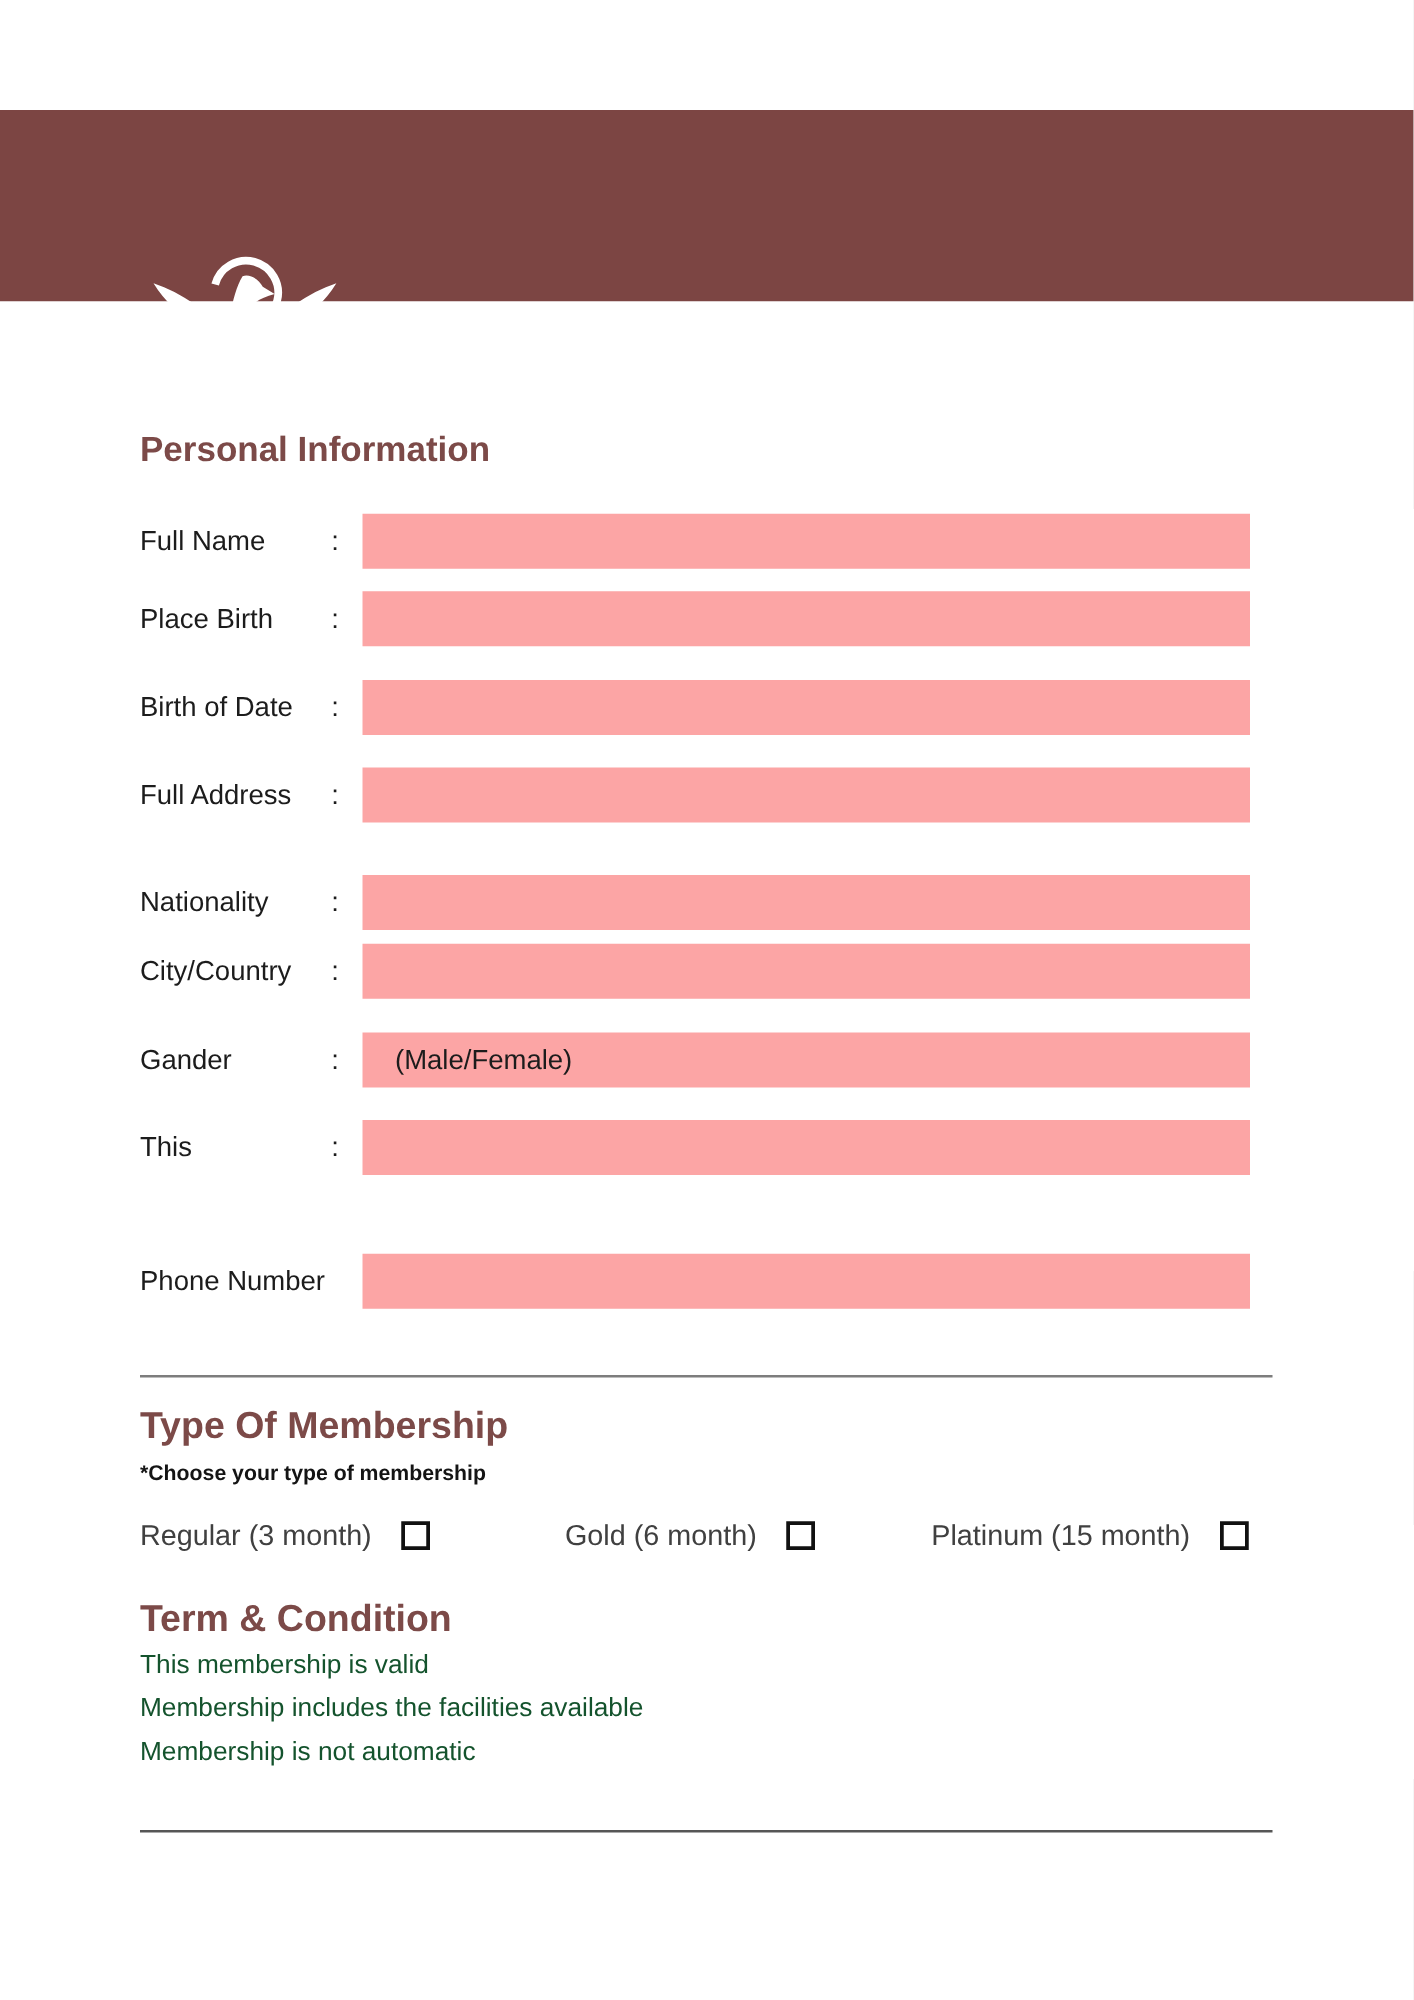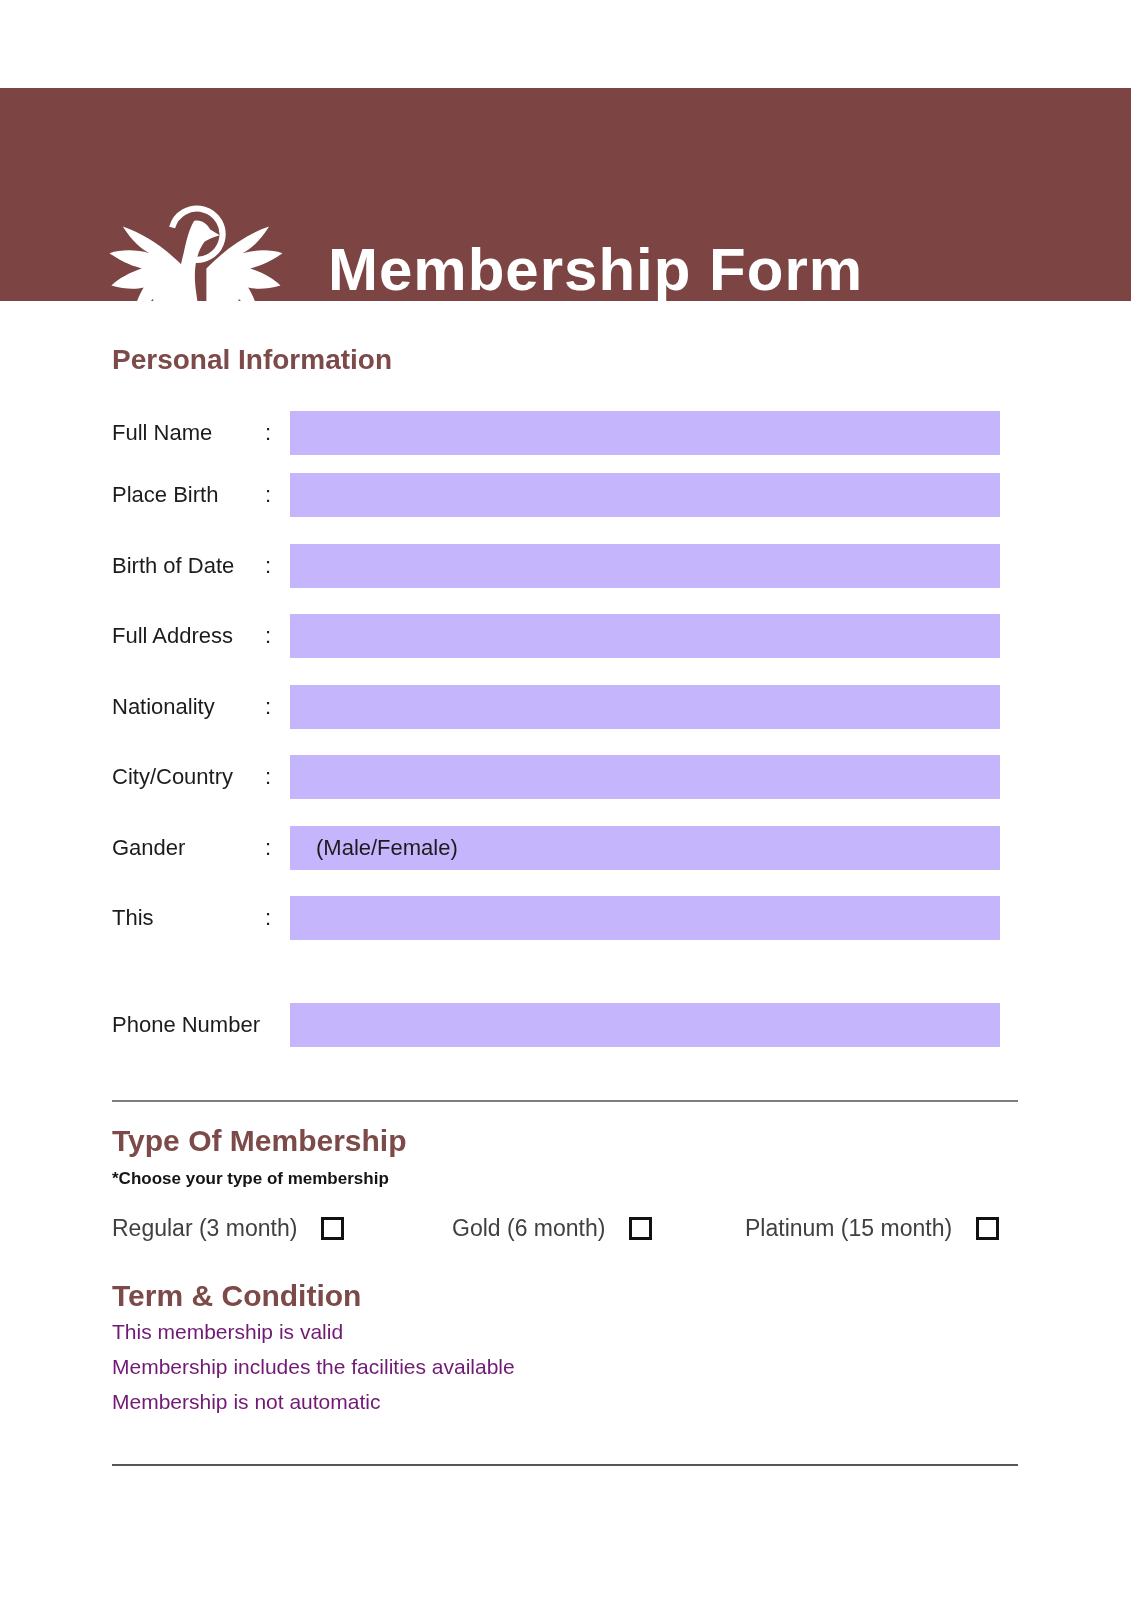"Membership Form" .band { height: 213px -> 153px }
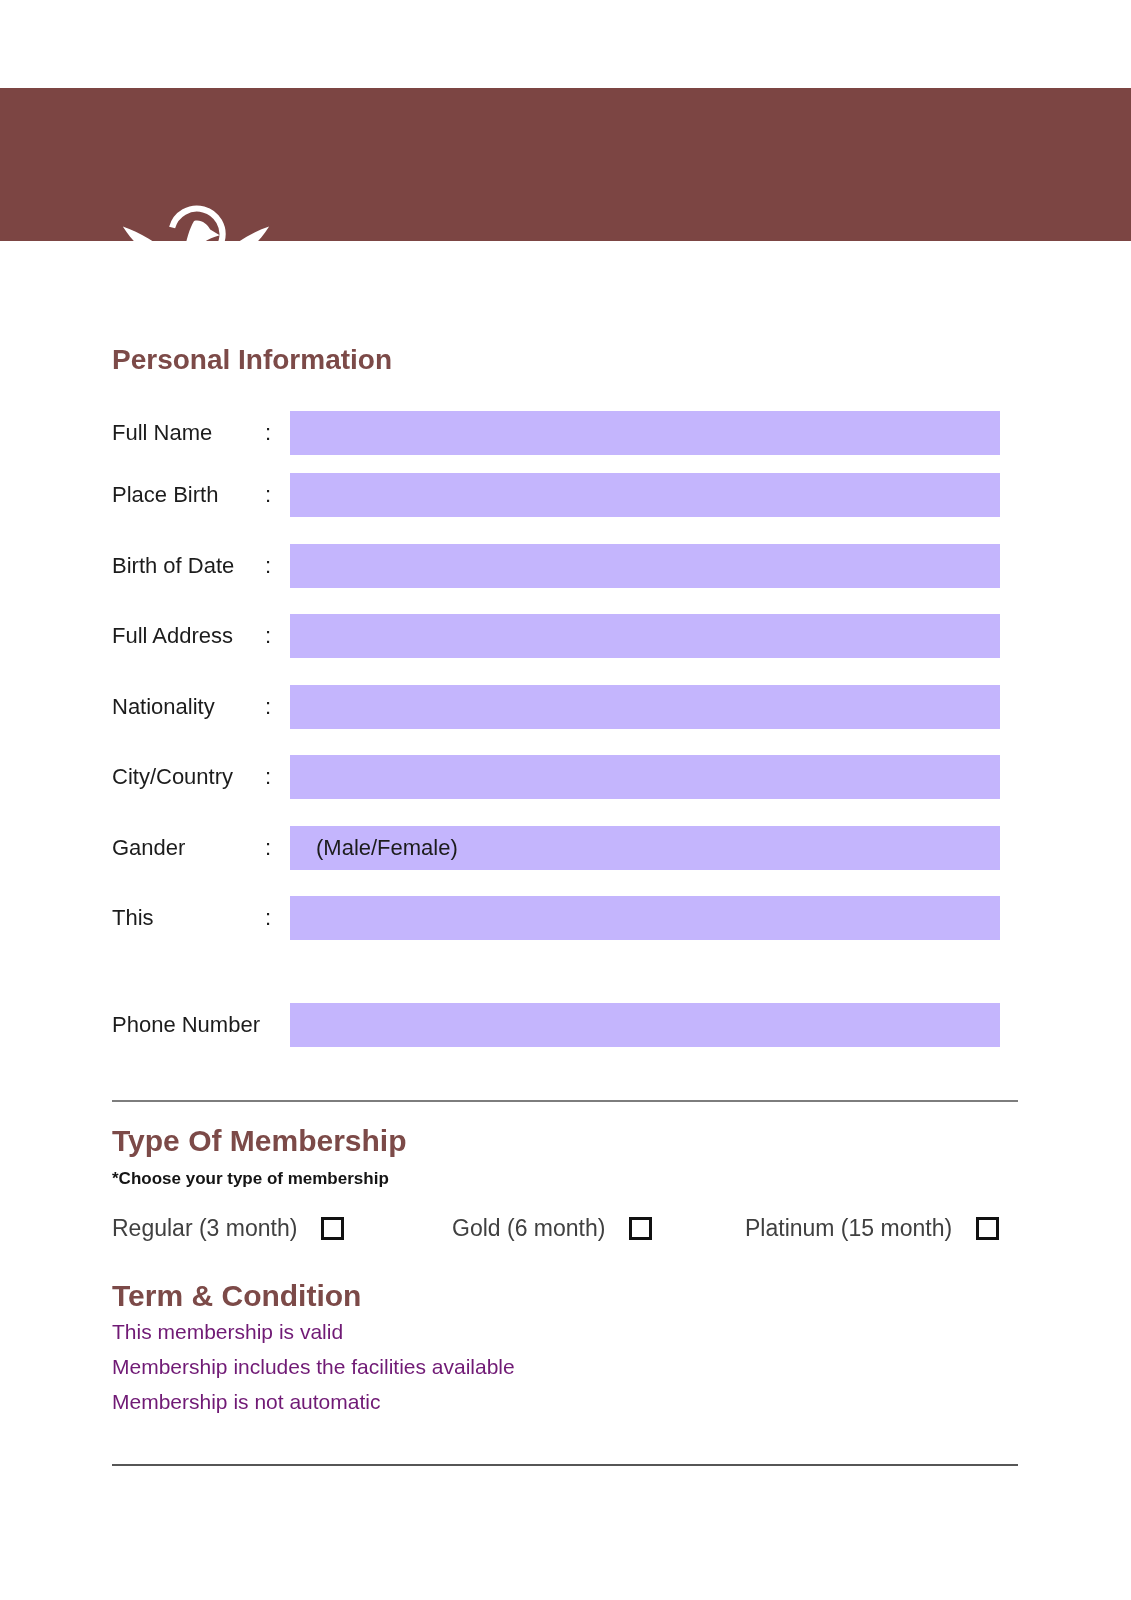"Nationality" div.row { top: 685px -> 700px }
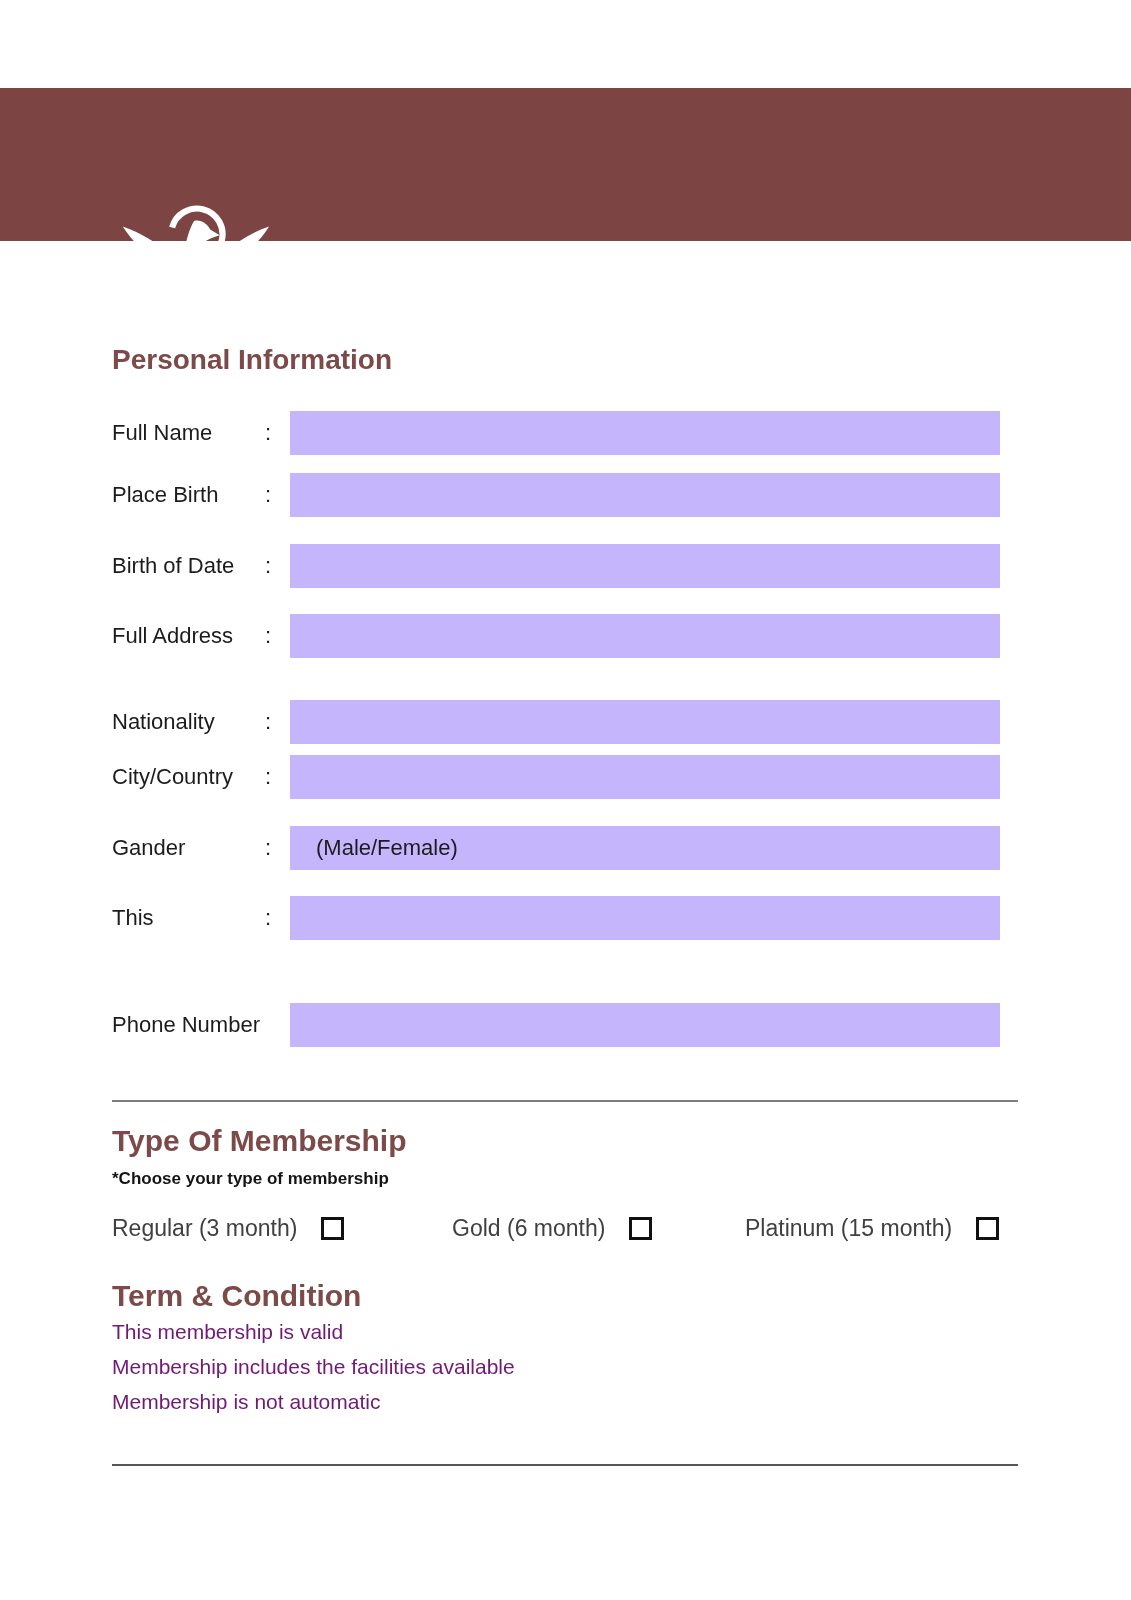"(Male/Female)" .row .inp { background: #c4b5fd -> #fca5a5 }
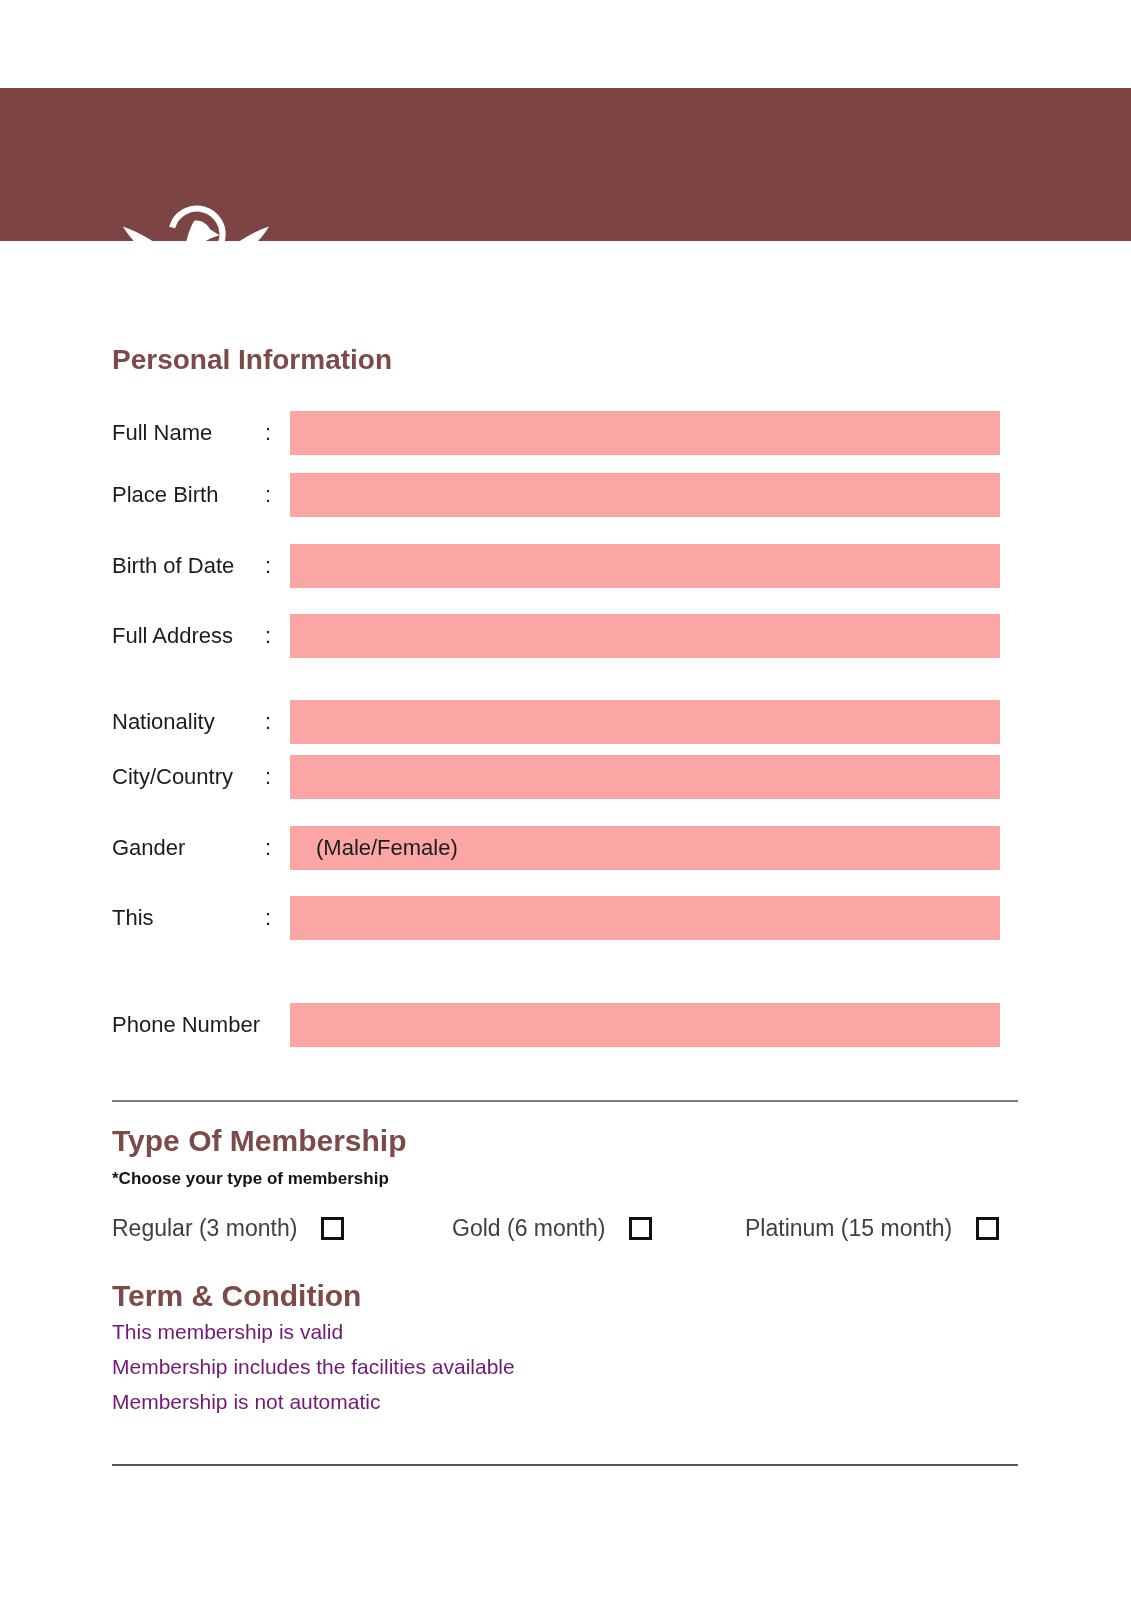"This membership is valid" .term-line { color: #701a75 -> #14532d }
